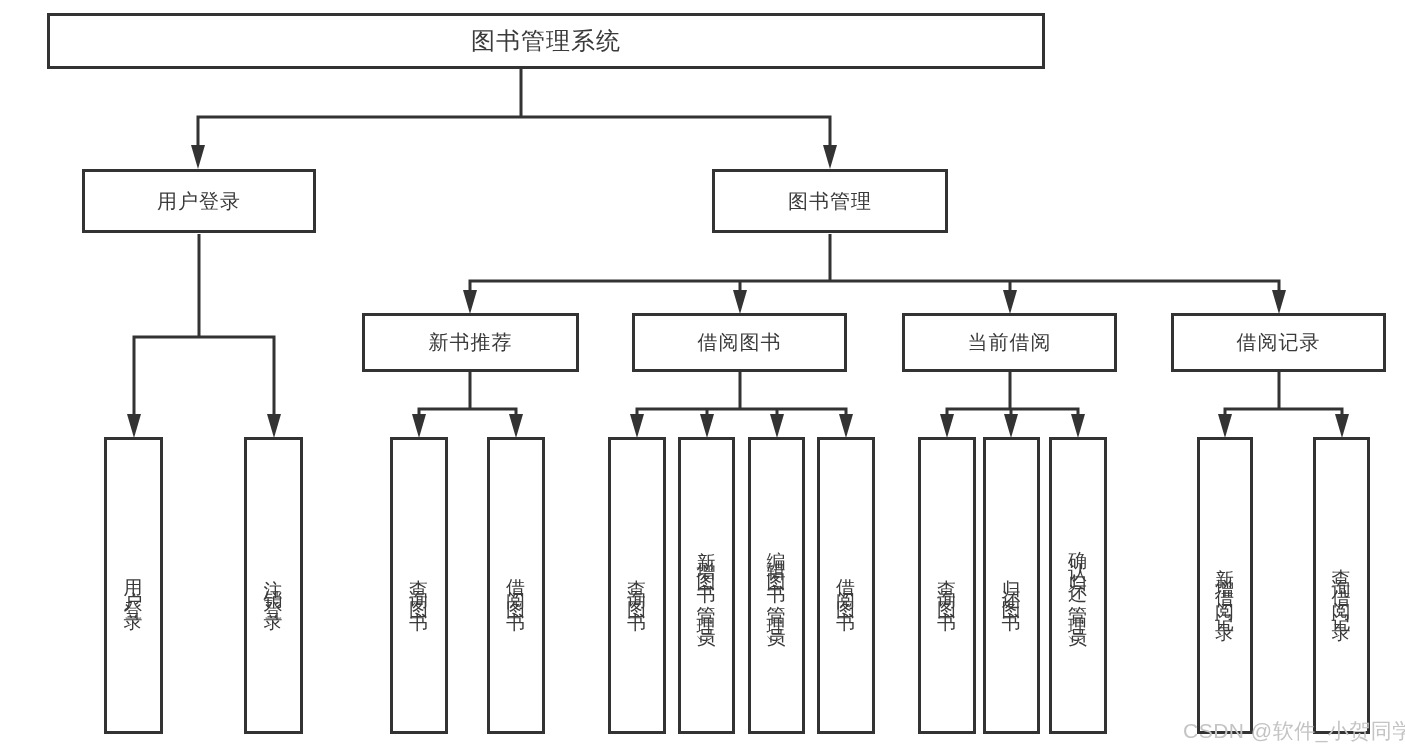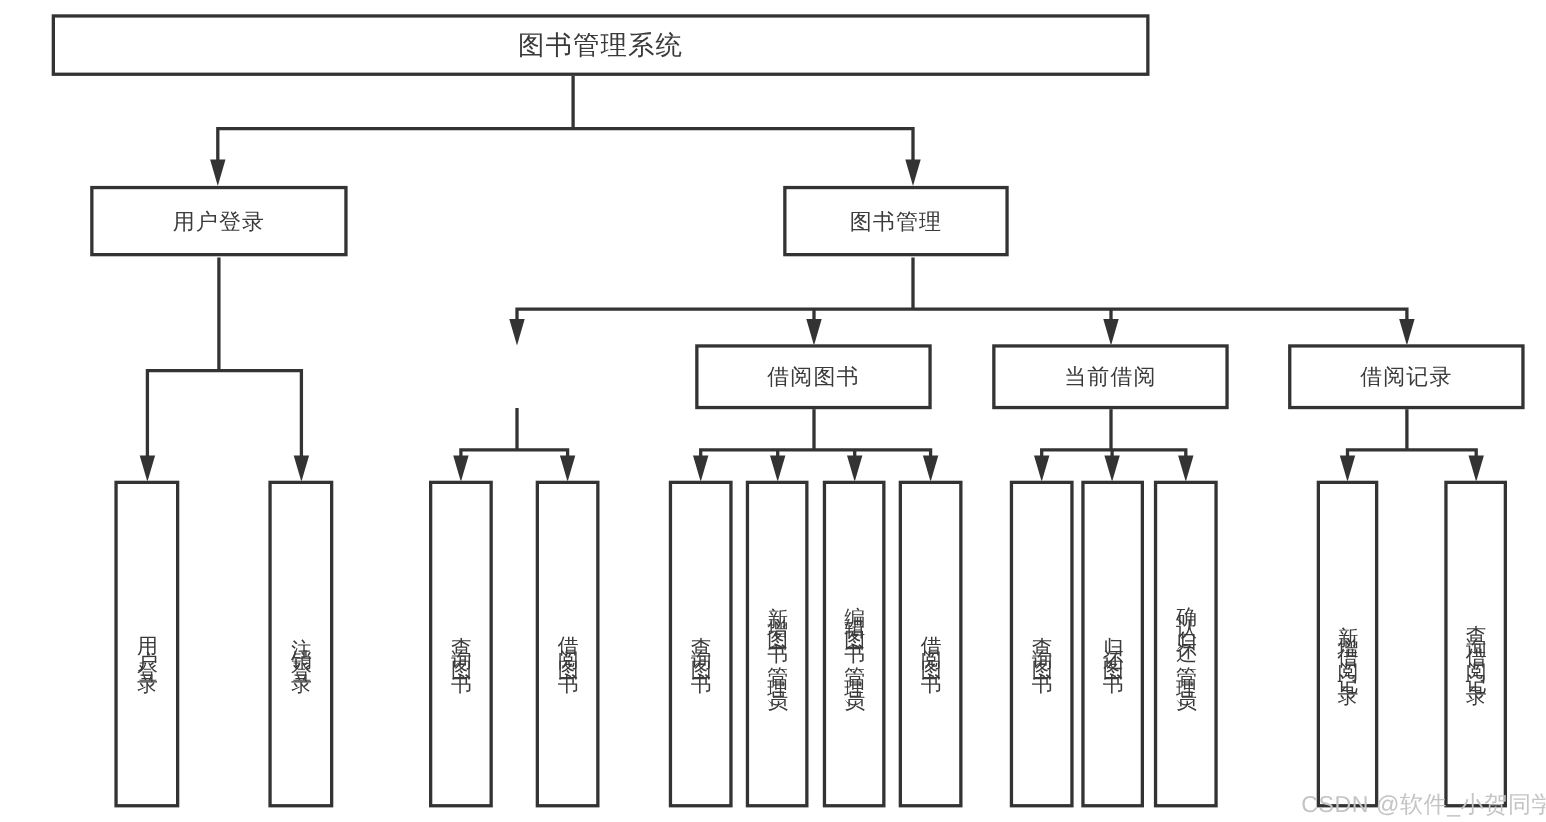"图书管理" div.node { width: 205px -> 236px }
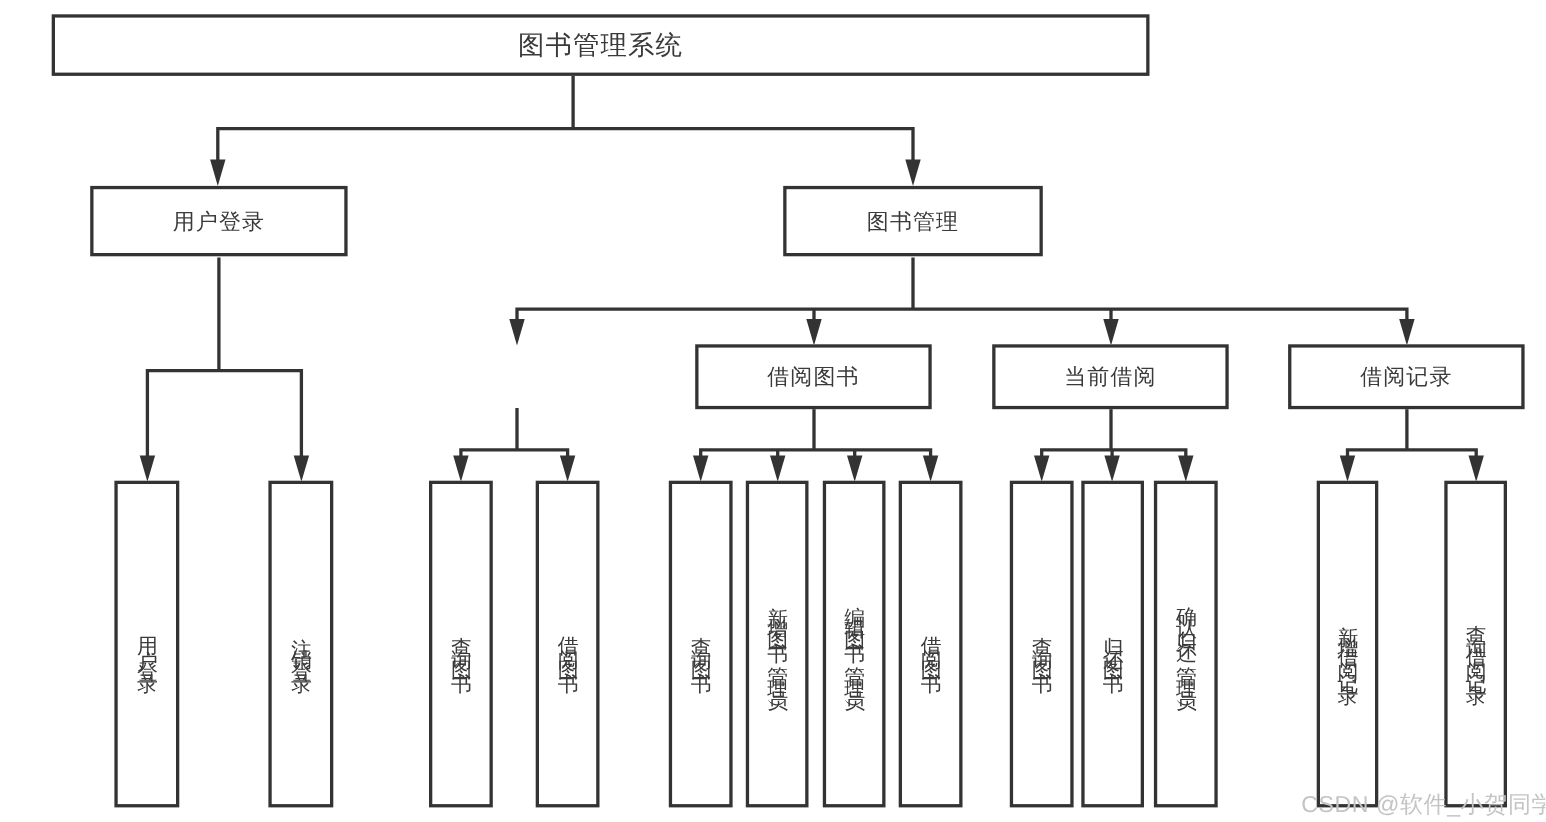"新书推荐" div.node { html: none -> <div> <span>新书推荐</span> </div> }
